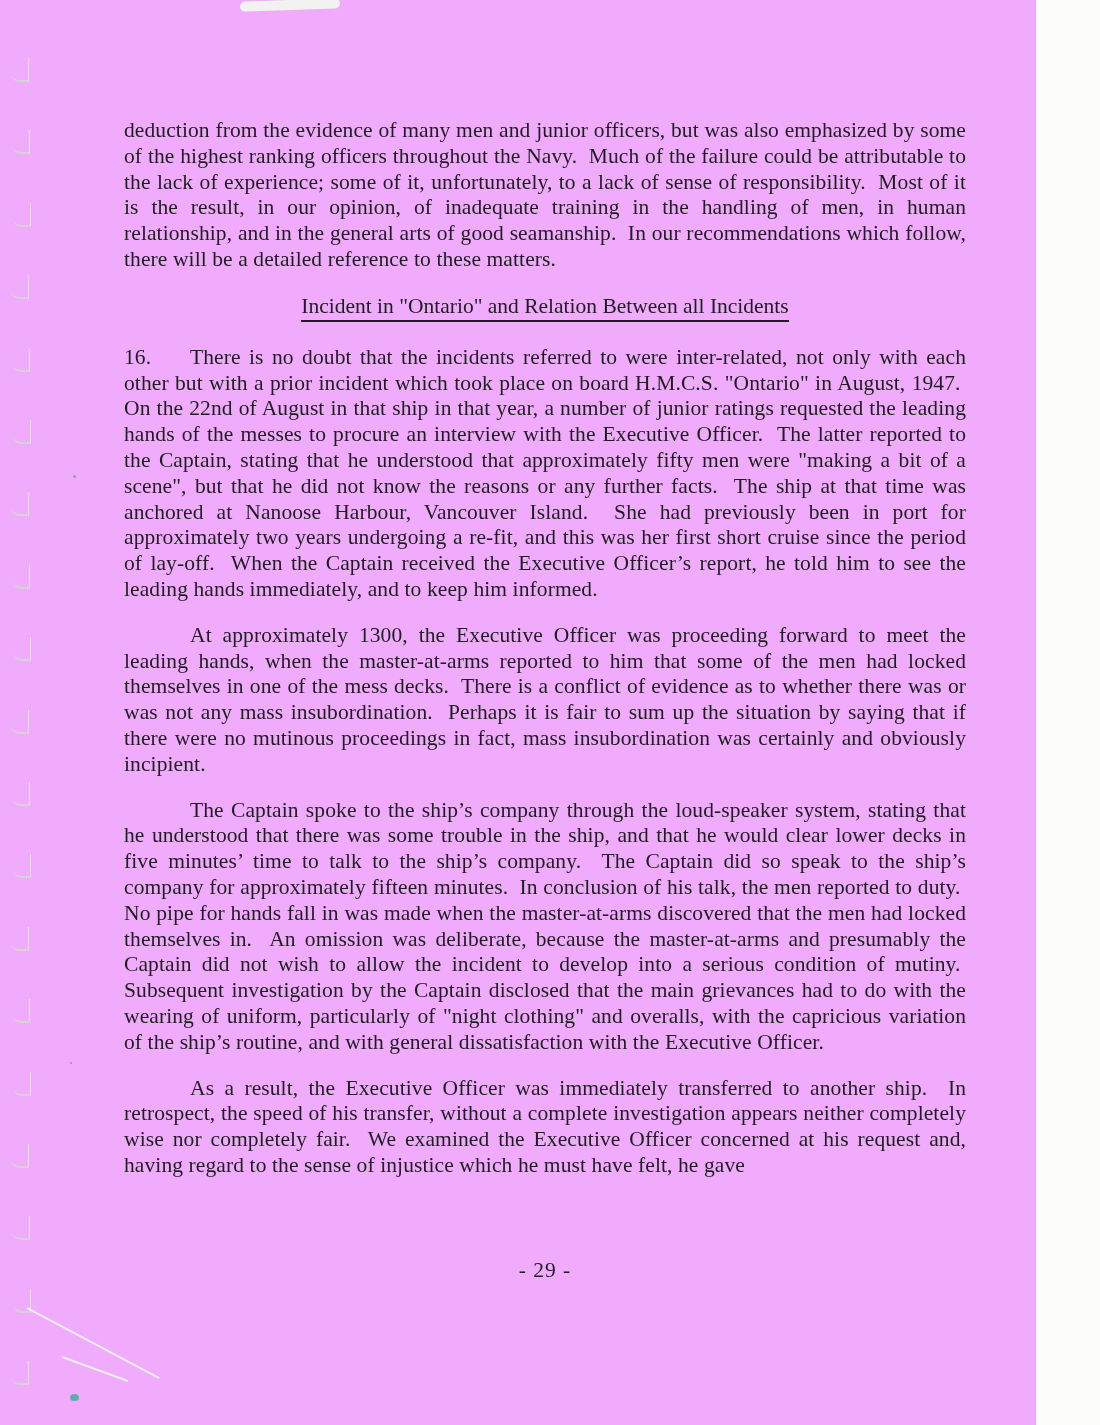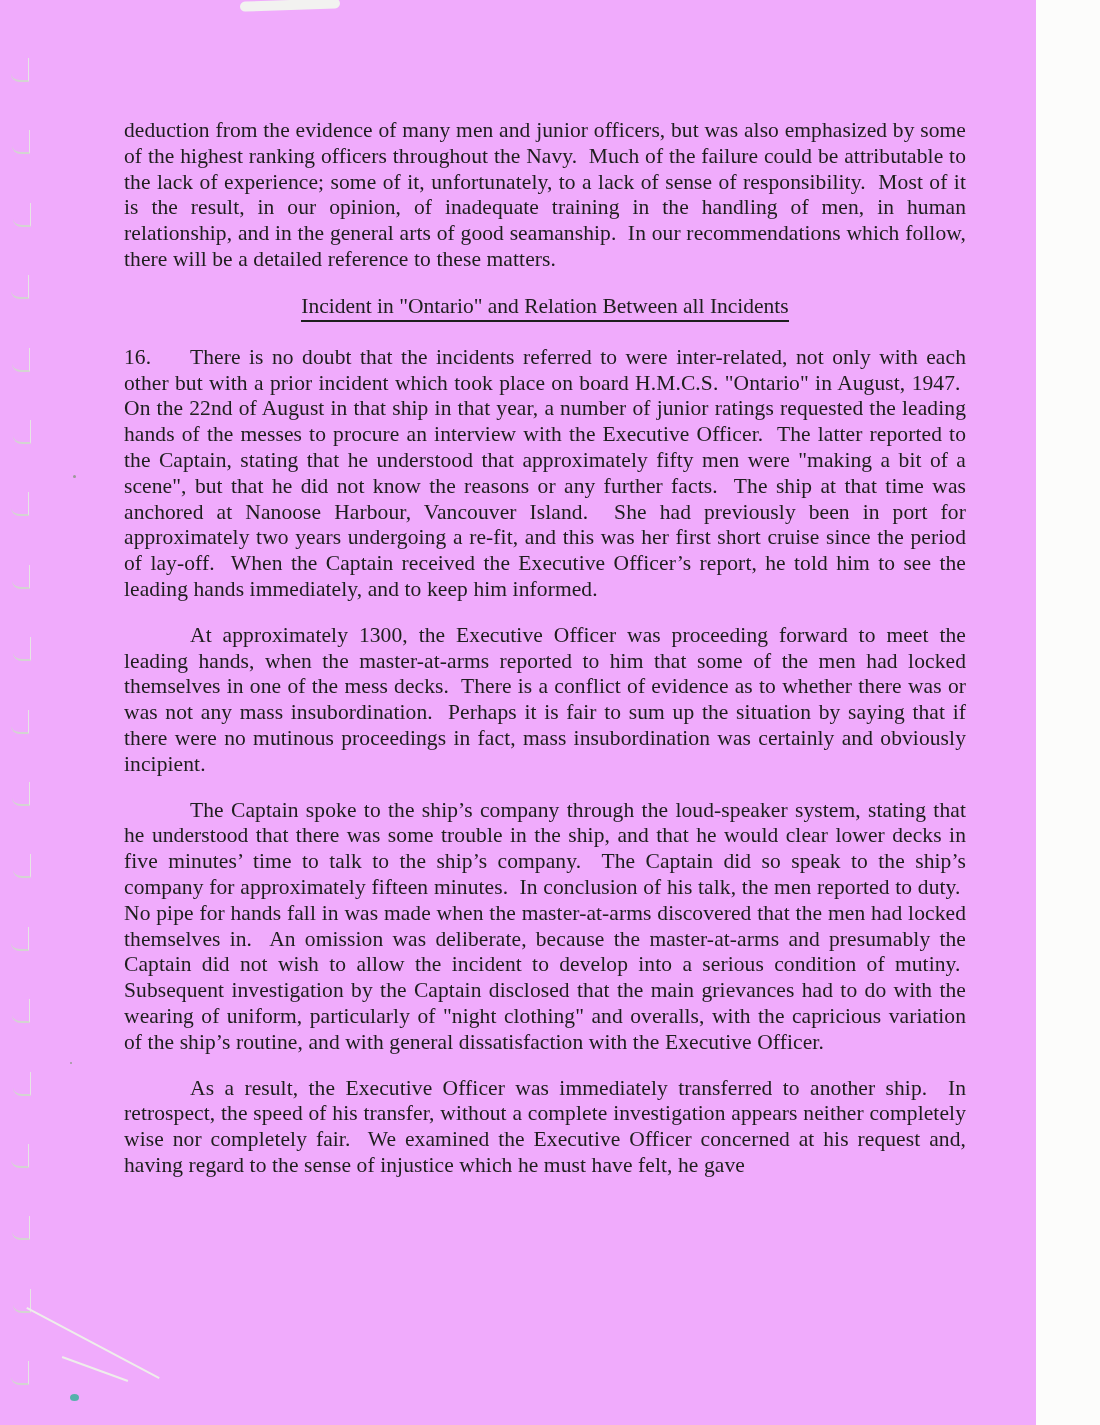"- 29 -" div.pageno { html: none -> <div>- 29 -</div> }
